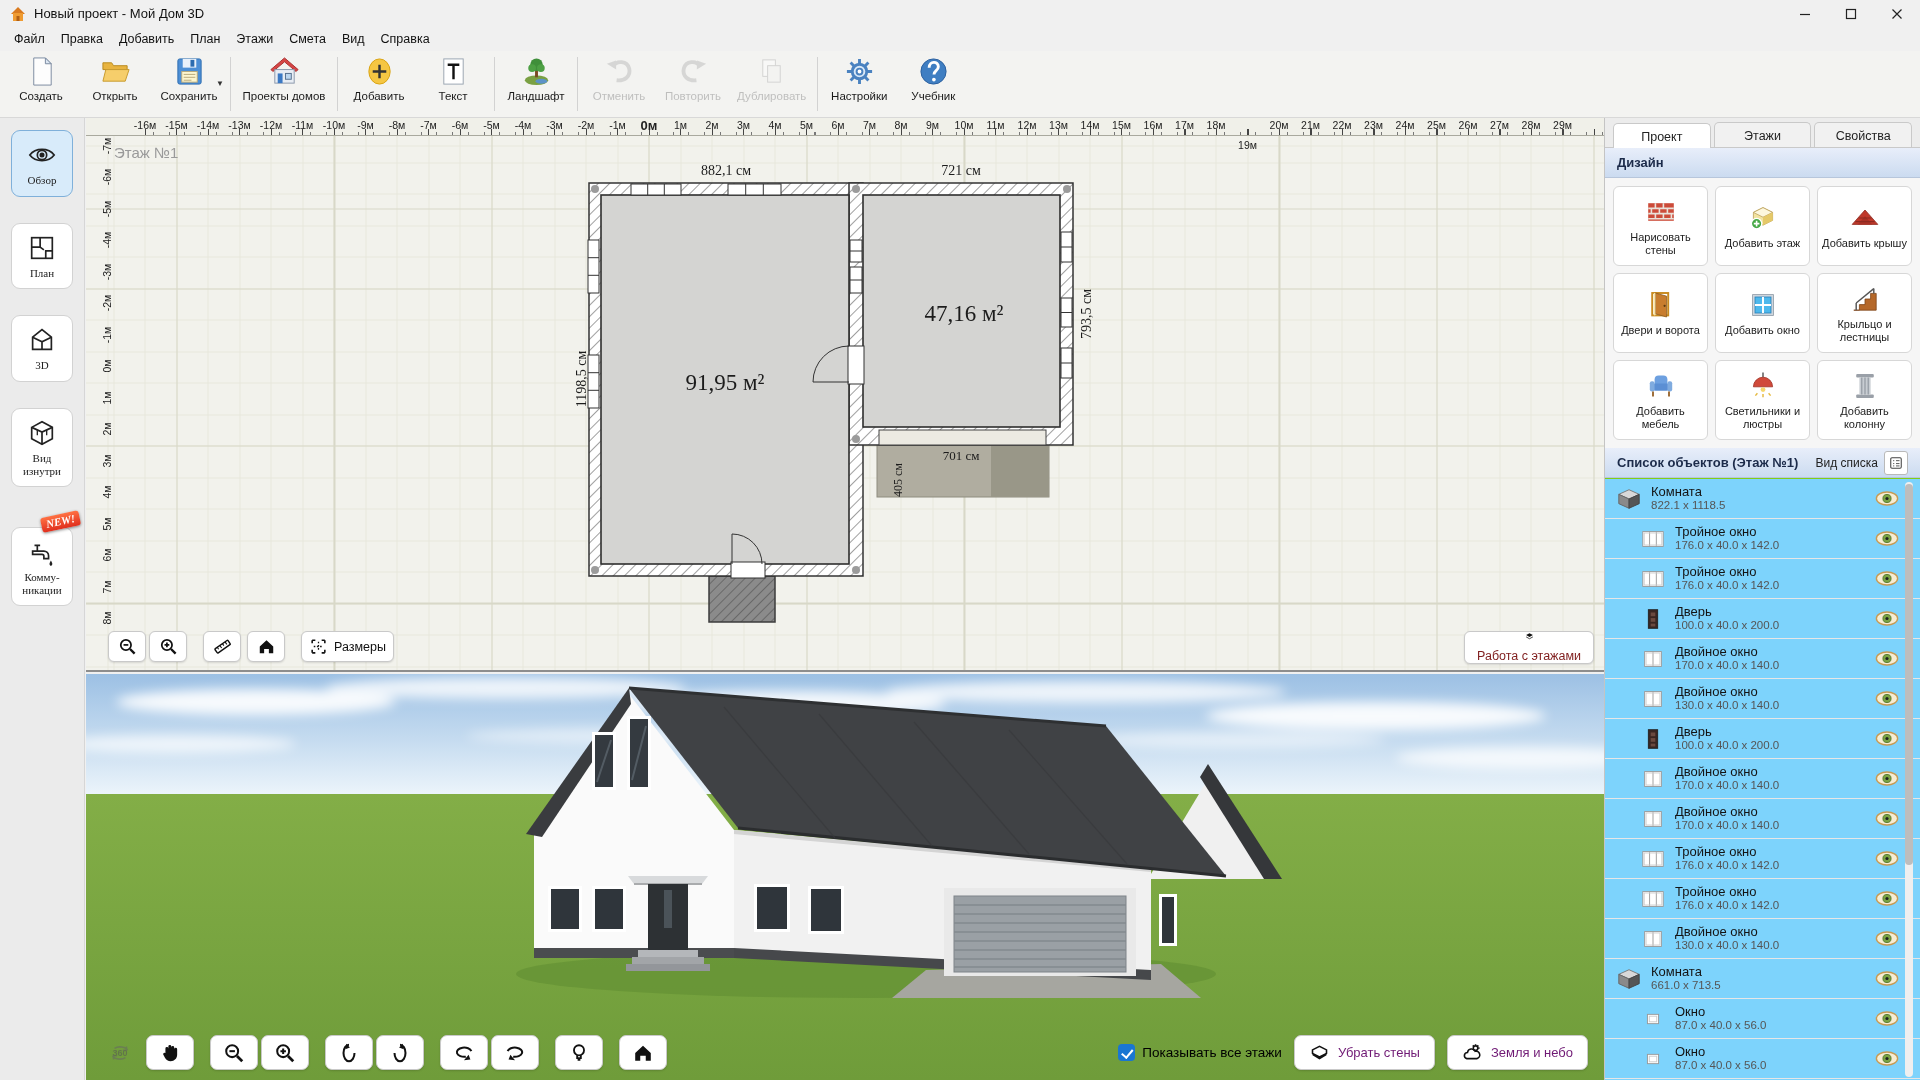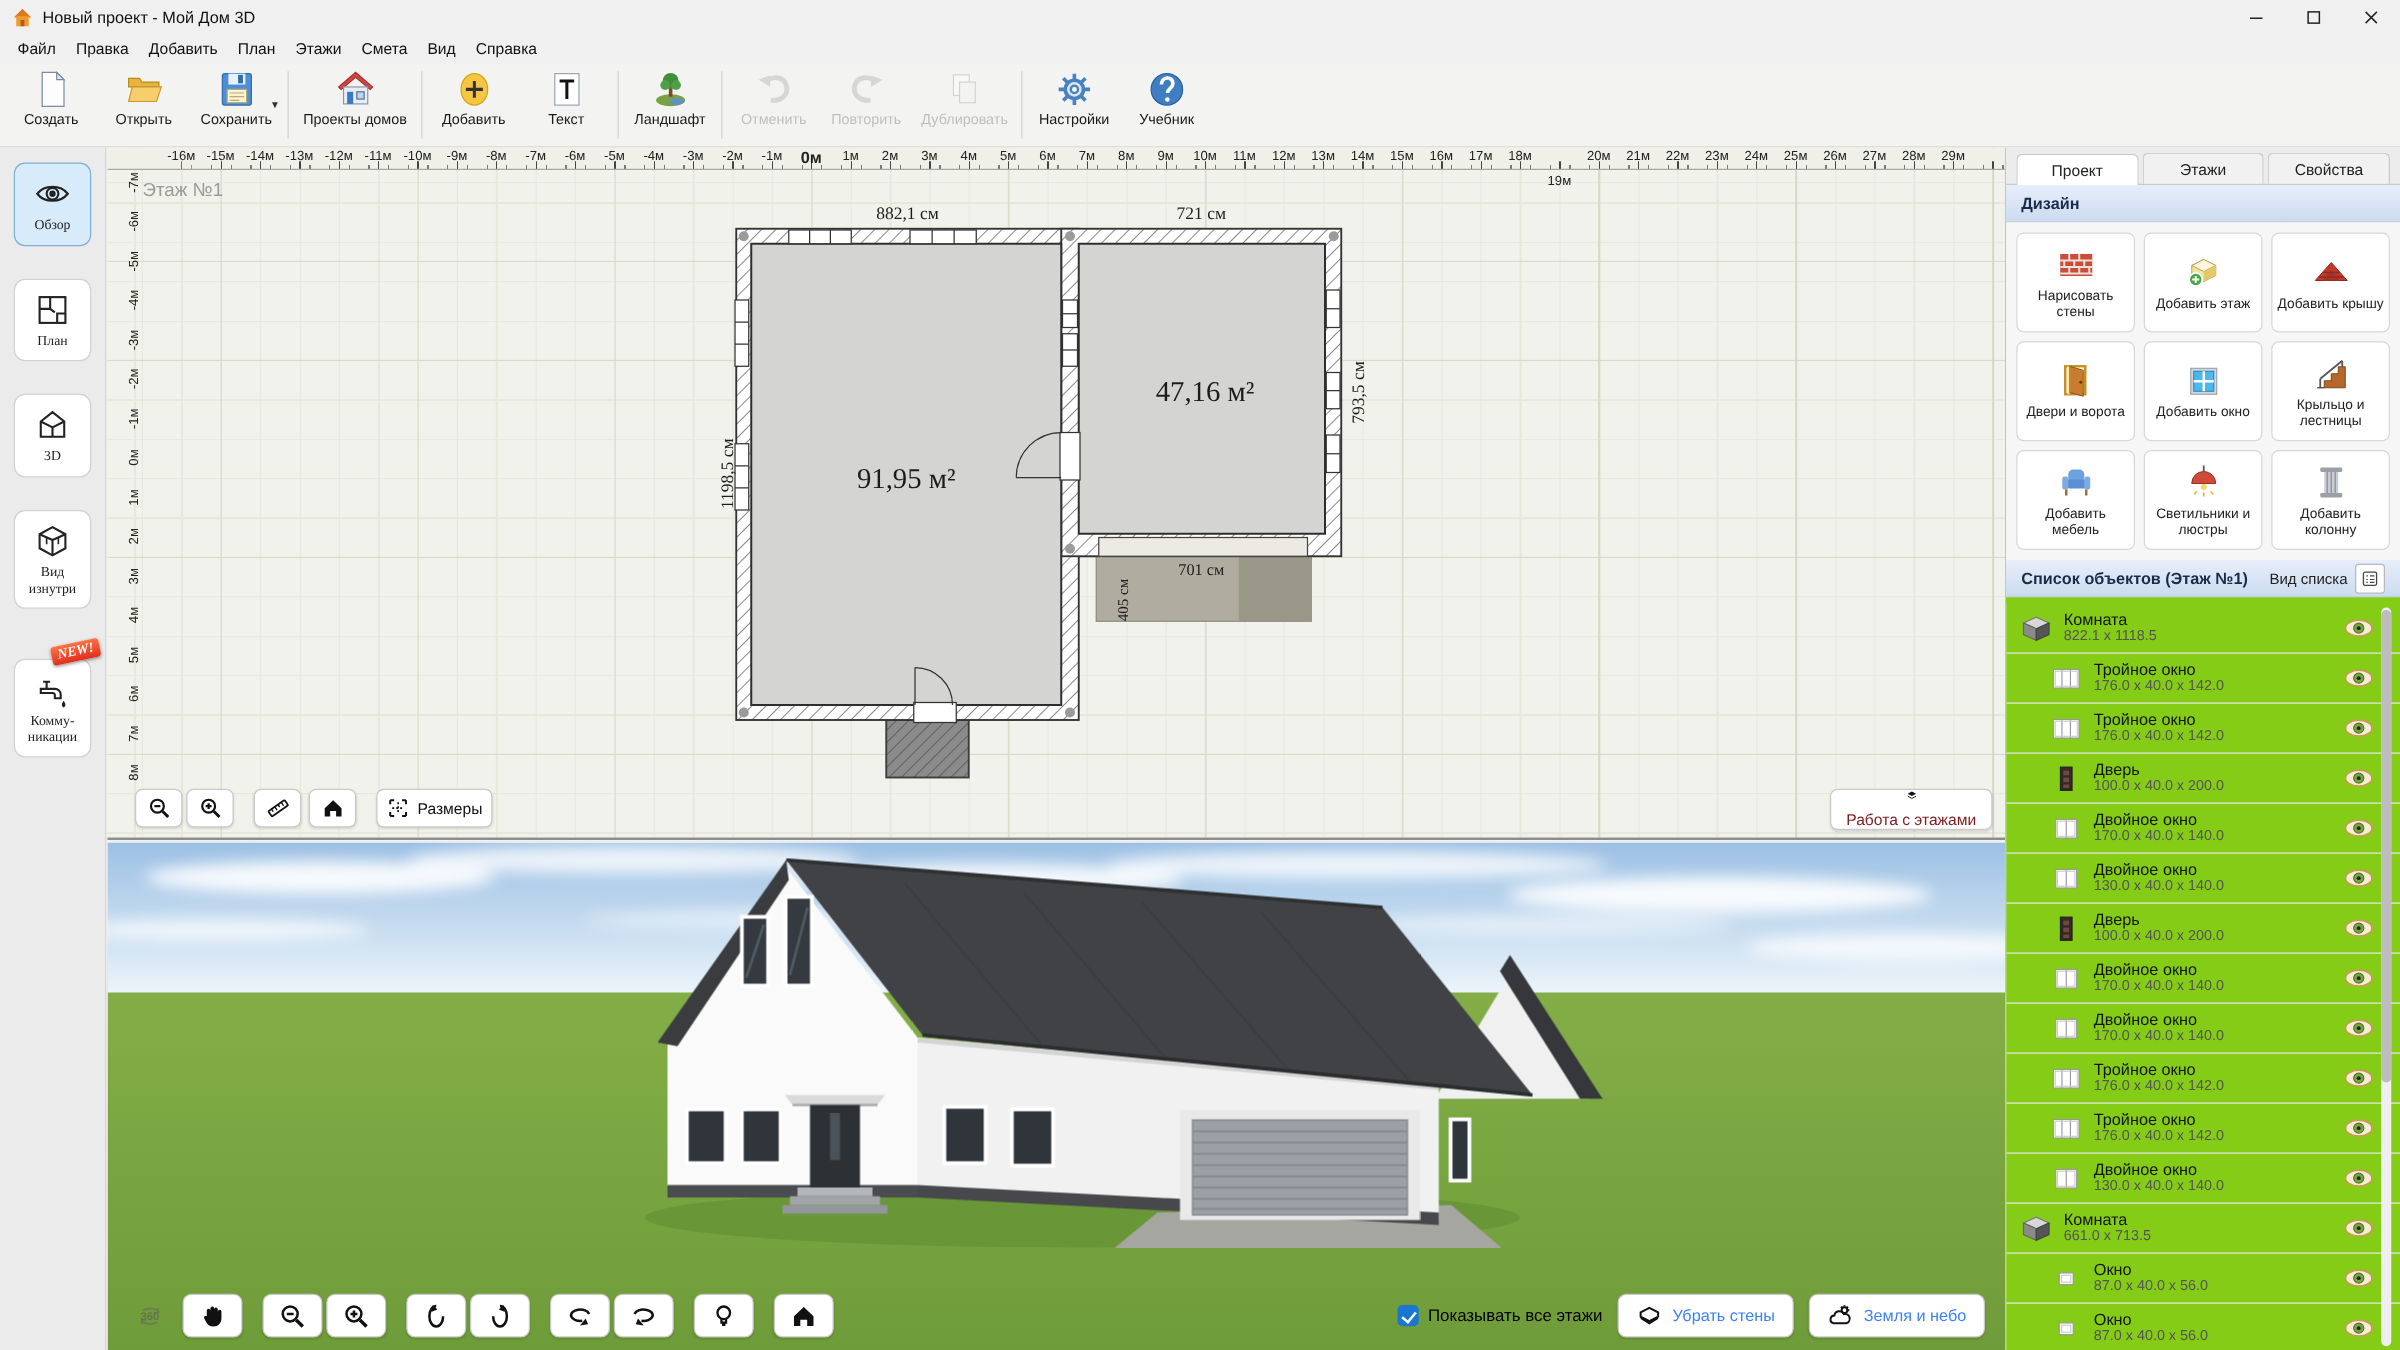"Комната" .objects-list { background: #84cc16 -> #7dd3fc; border-top: 5px solid #84cc16 -> 1px solid #84cc16 }
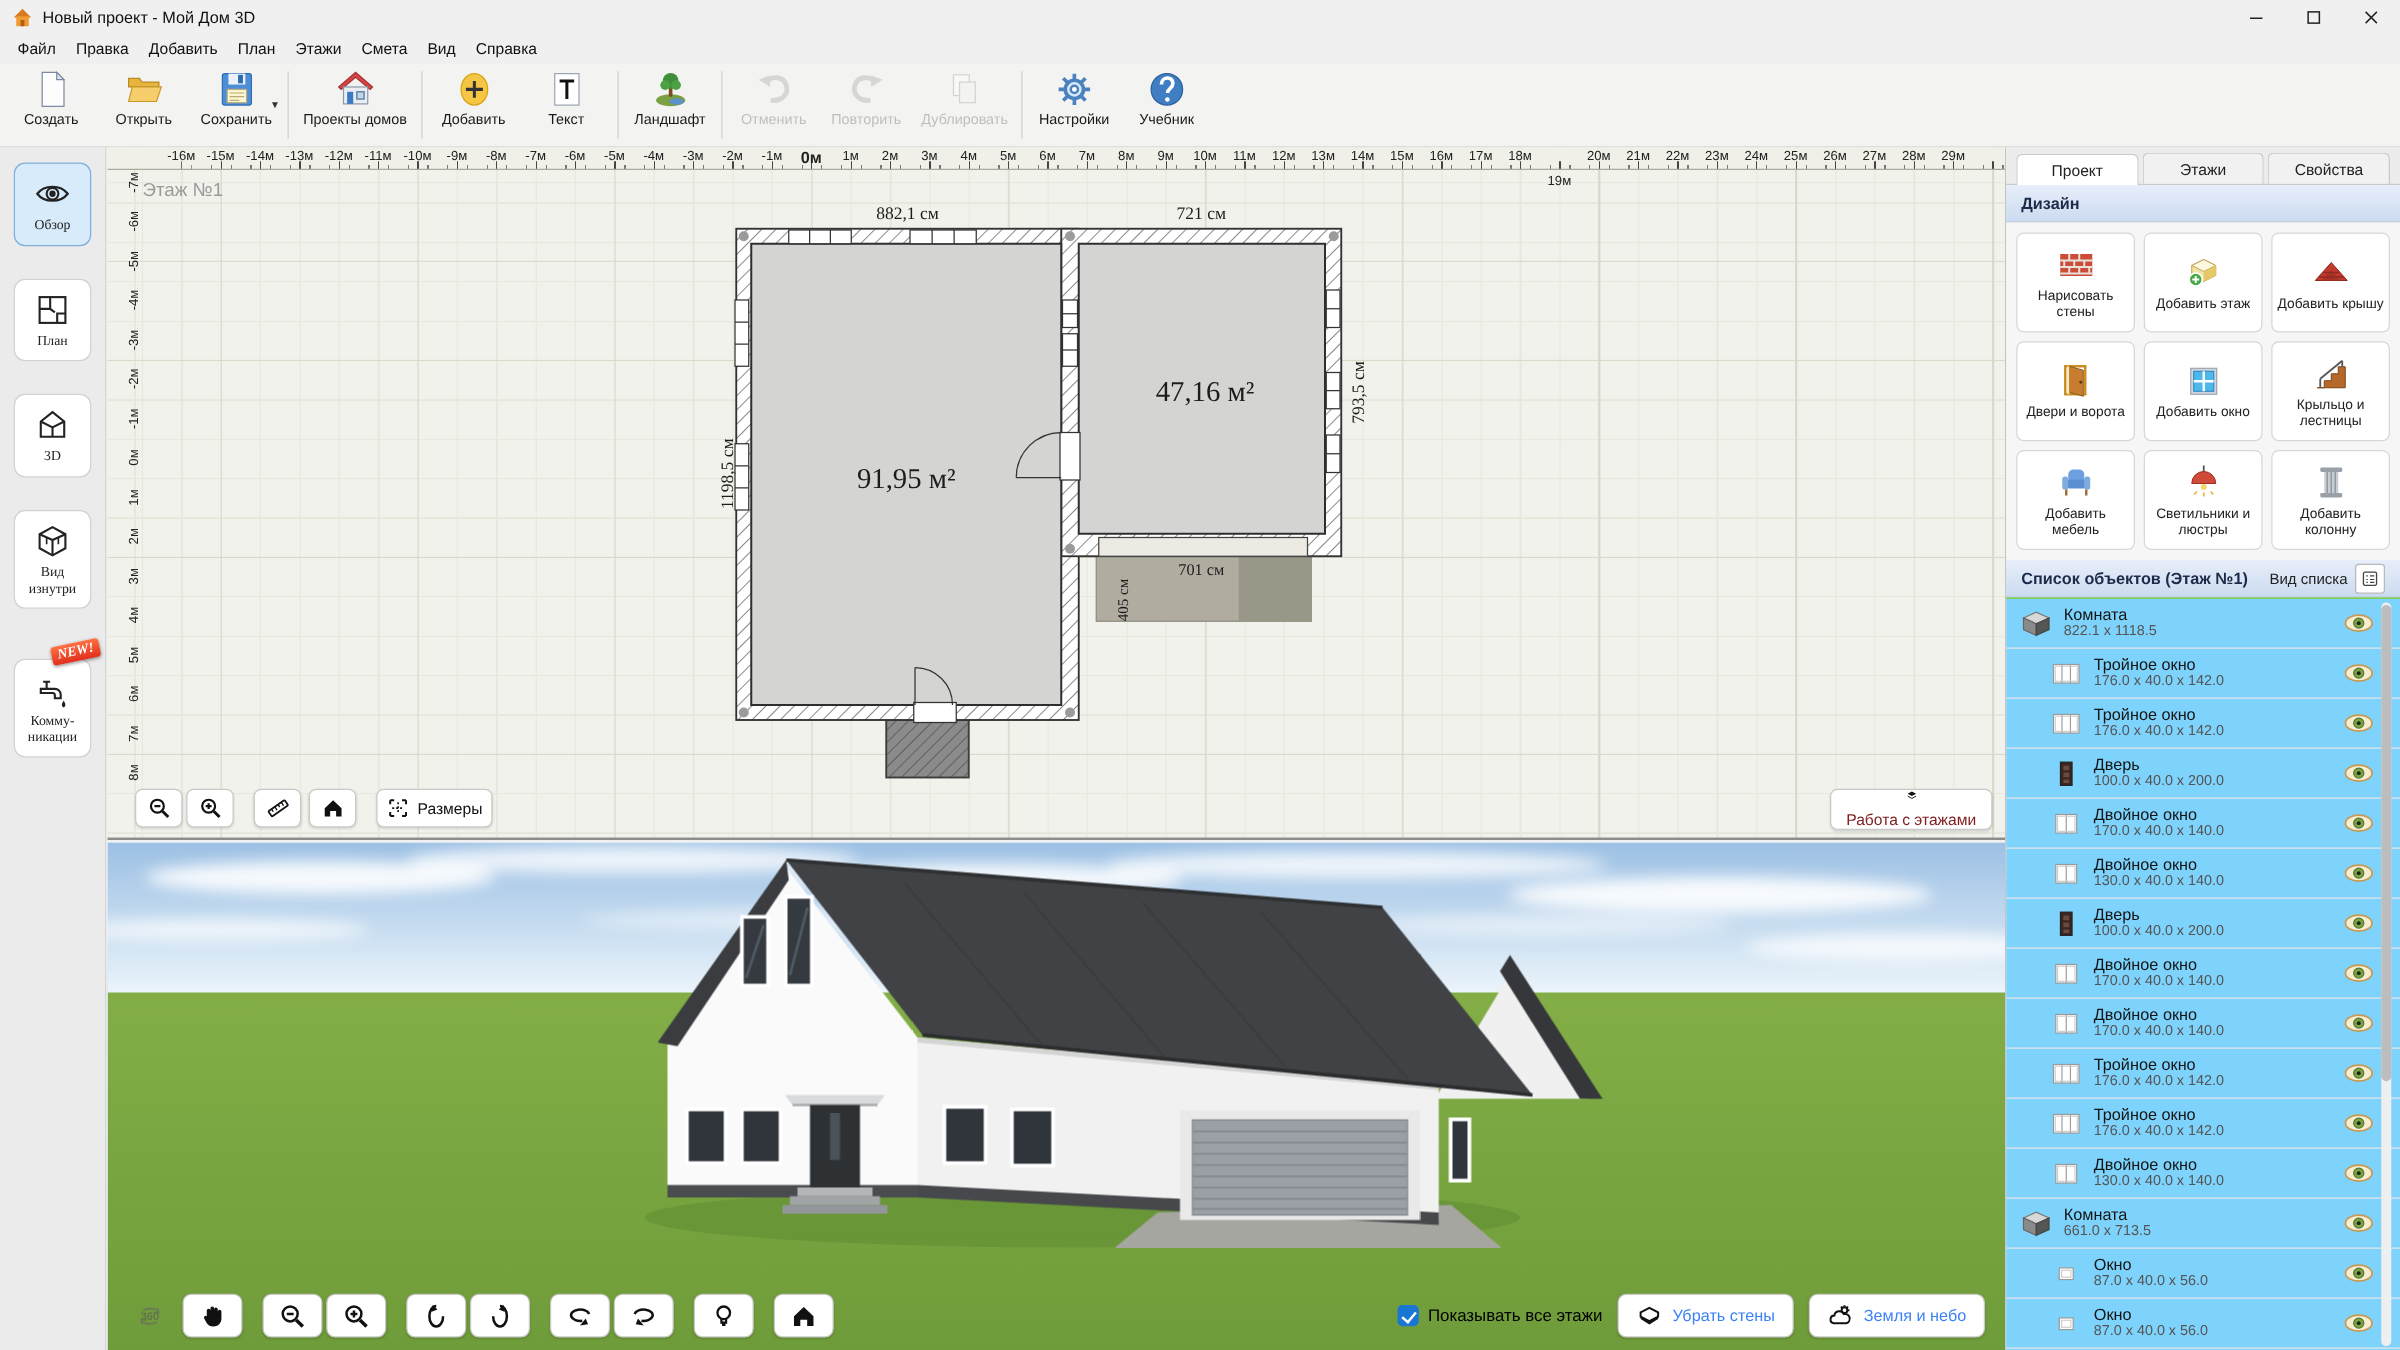"Убрать стены" .v3d-btn { color: #3b82f6 -> #701a75 }
